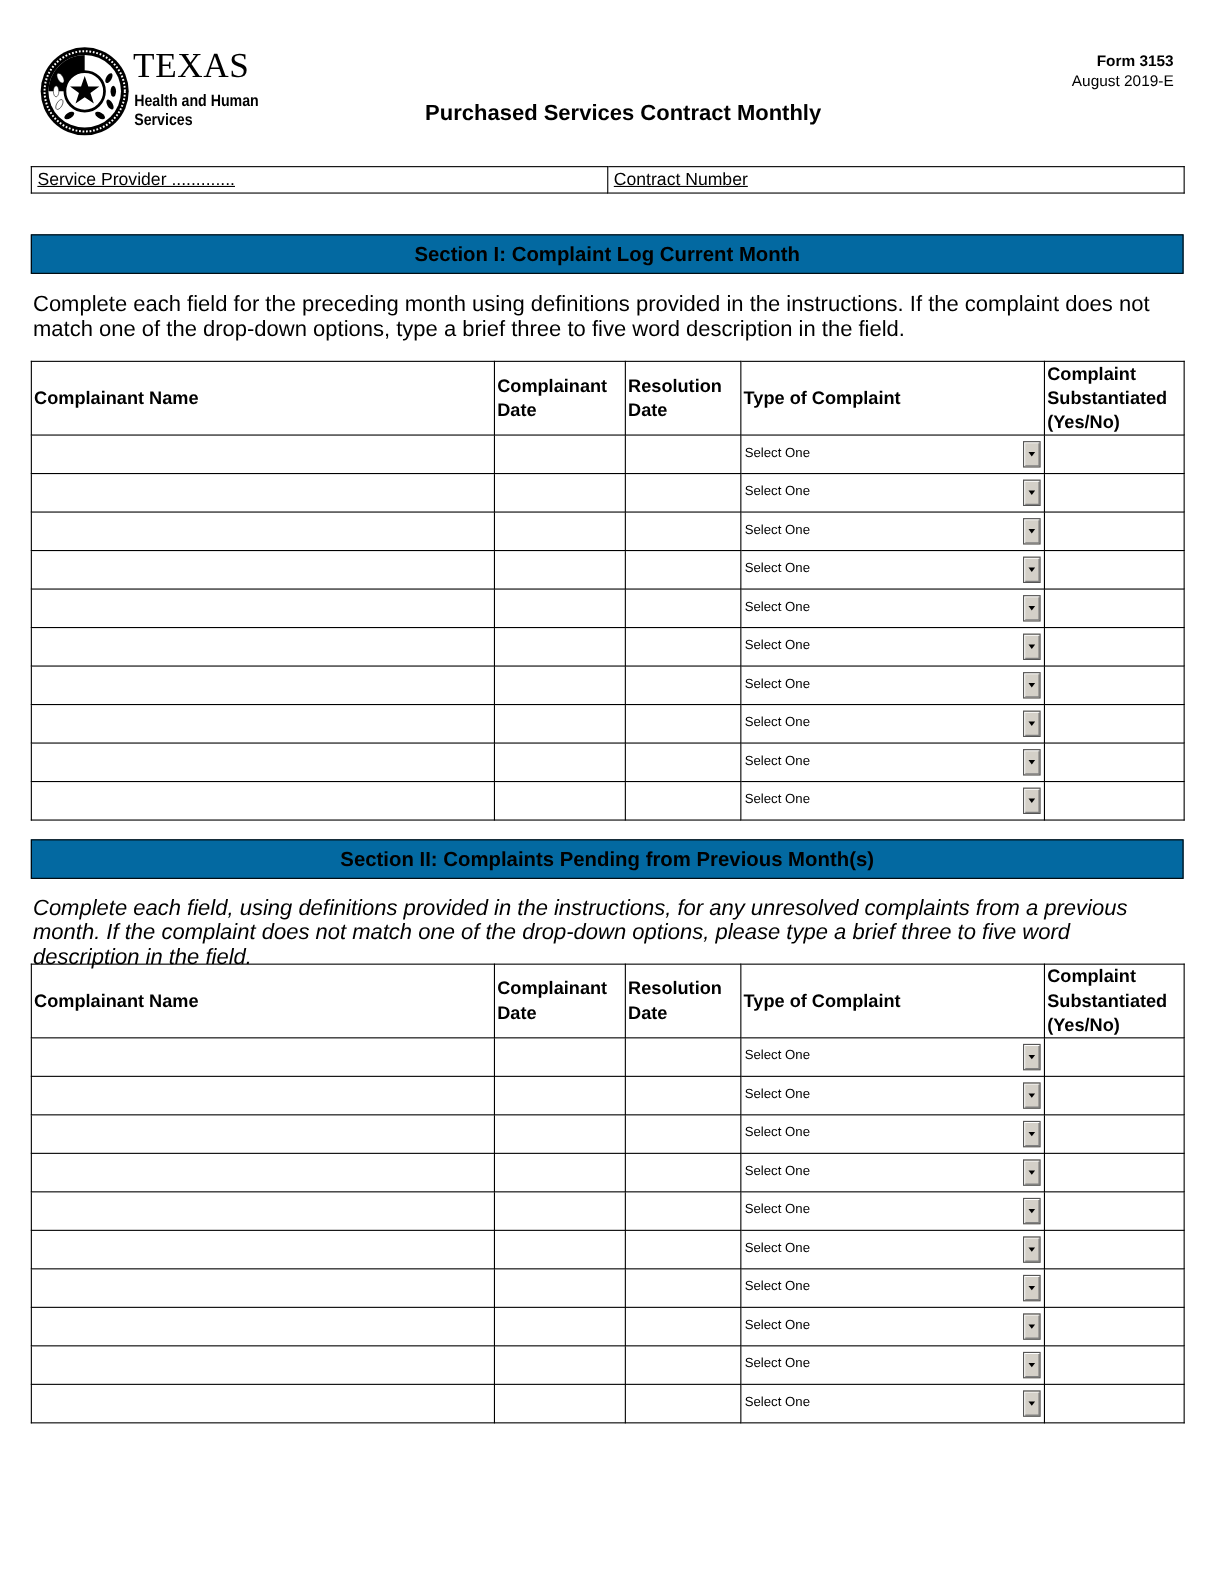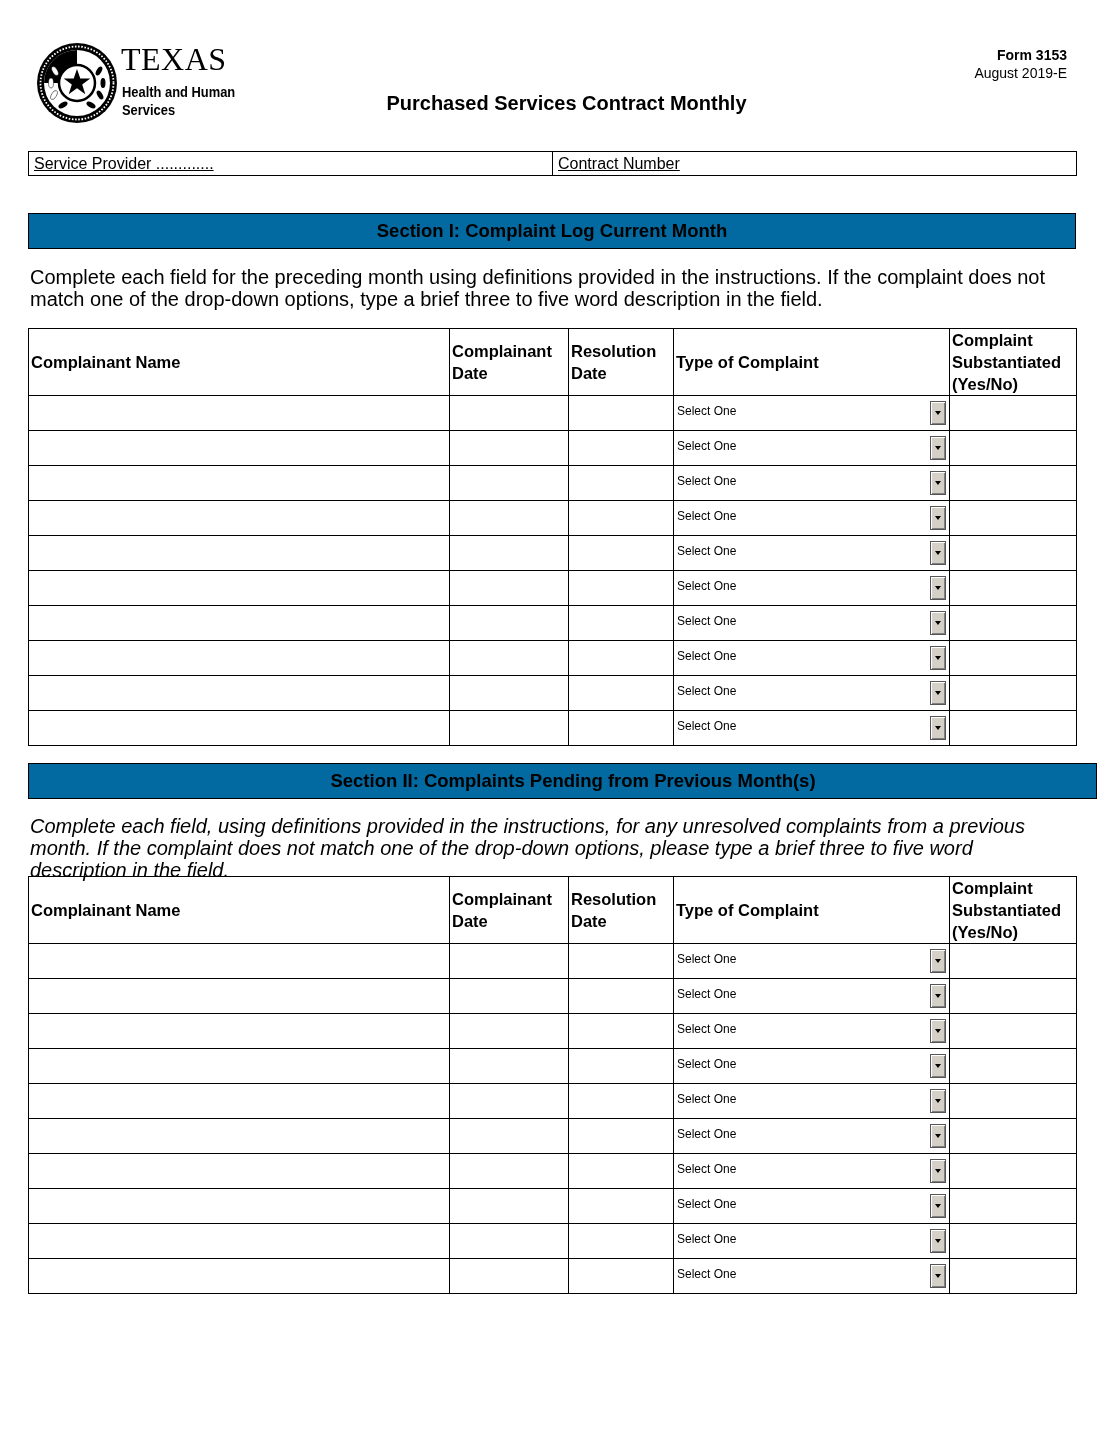"Section II: Complaints Pending from" div.section-head { padding-left: 21px -> none }
